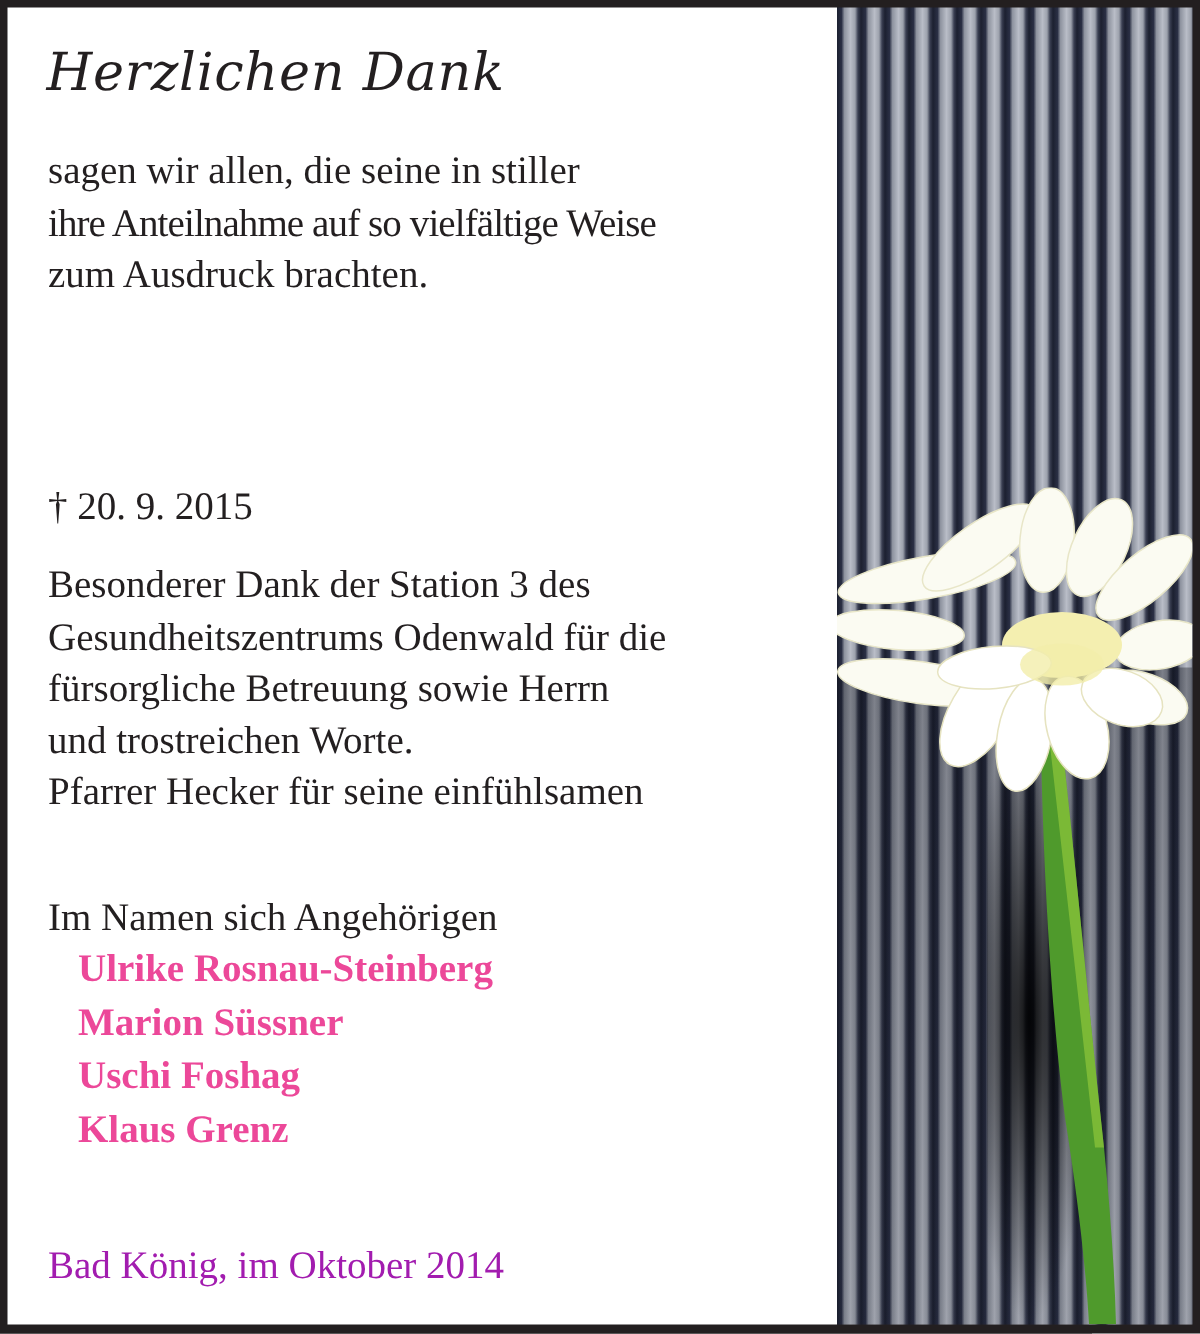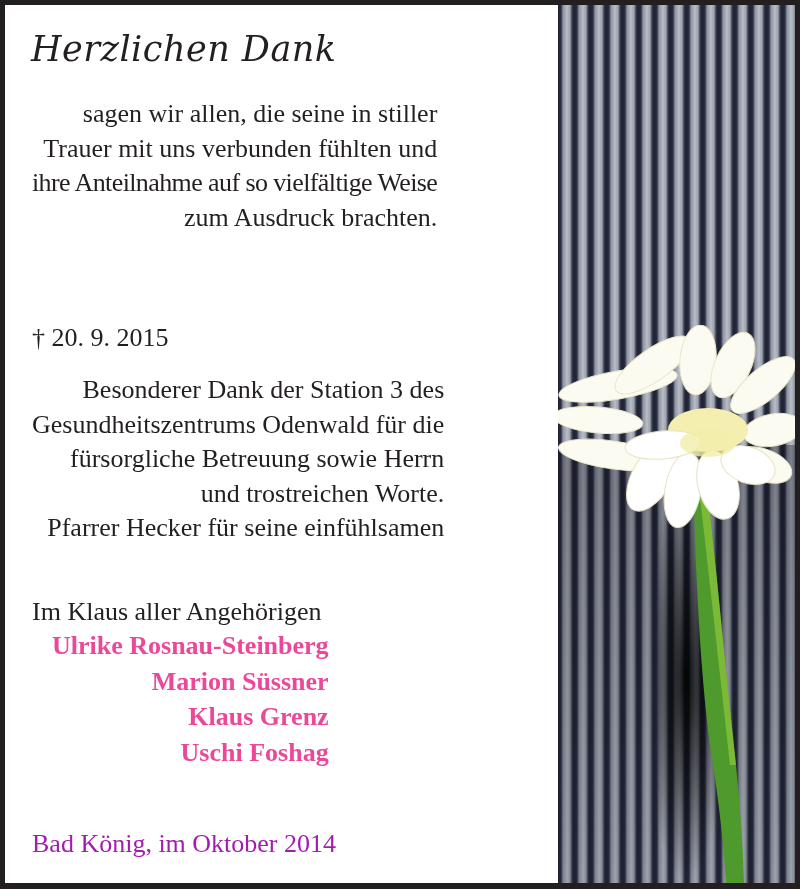"Herzlichen Dank" .ad { text-align: right -> none }
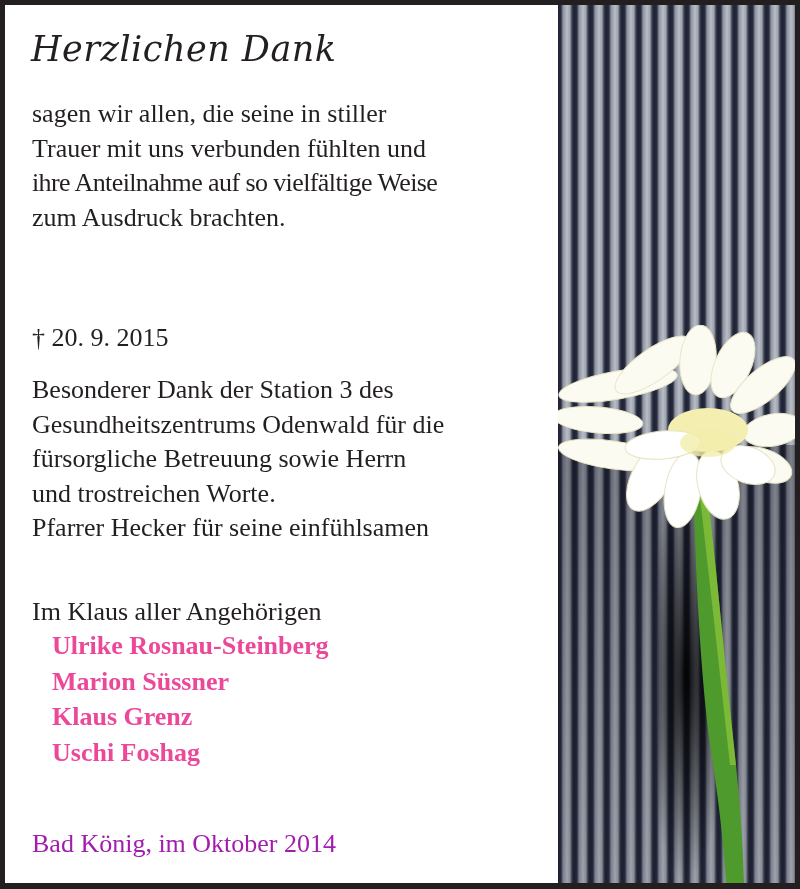"Trauer mit uns verbunden fühlten" span.line { html: <span>Trauer mit uns verbunden fühlten und</span> -> none }
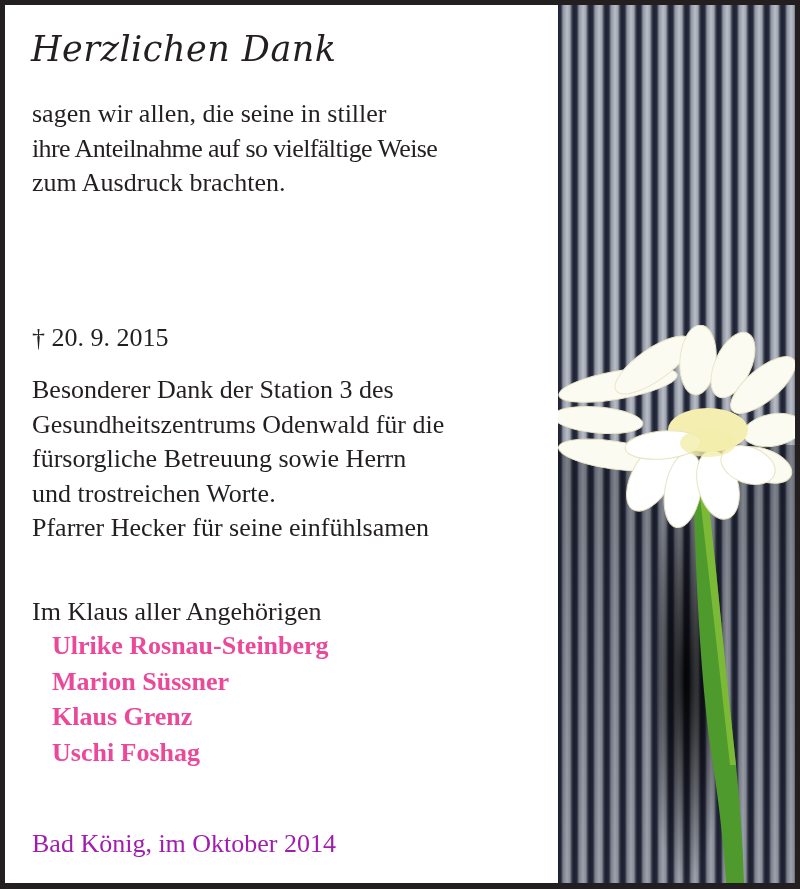"Im Klaus aller Angehörigen" div.para { text: Klaus aller -> Namen sich }
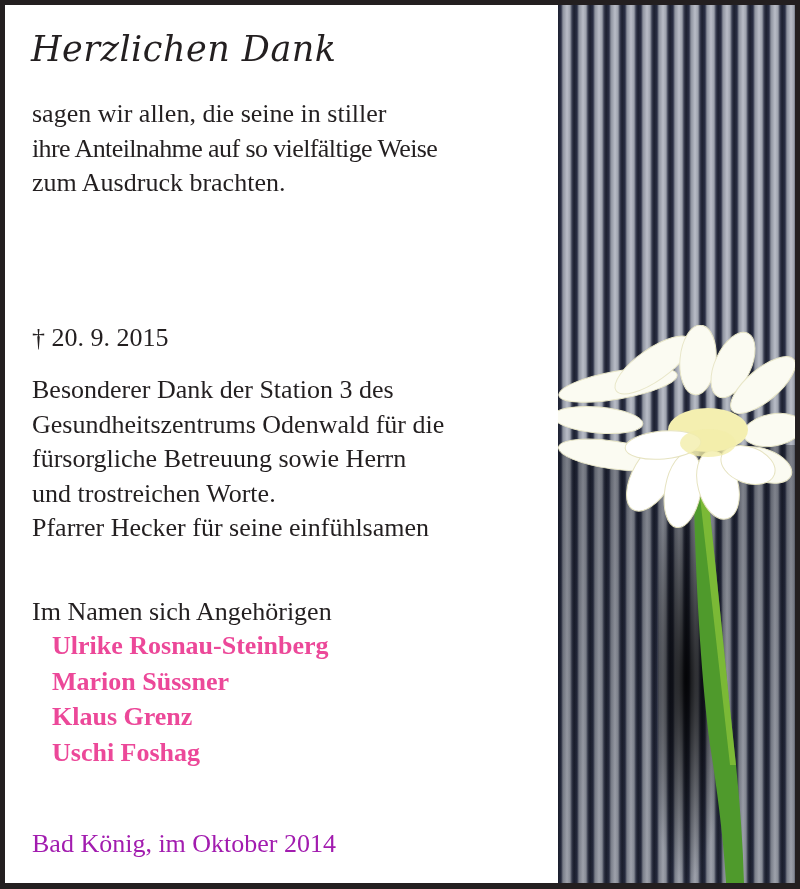"Klaus Grenz" span.line { order: before "Uschi Foshag" -> after "Uschi Foshag" }
